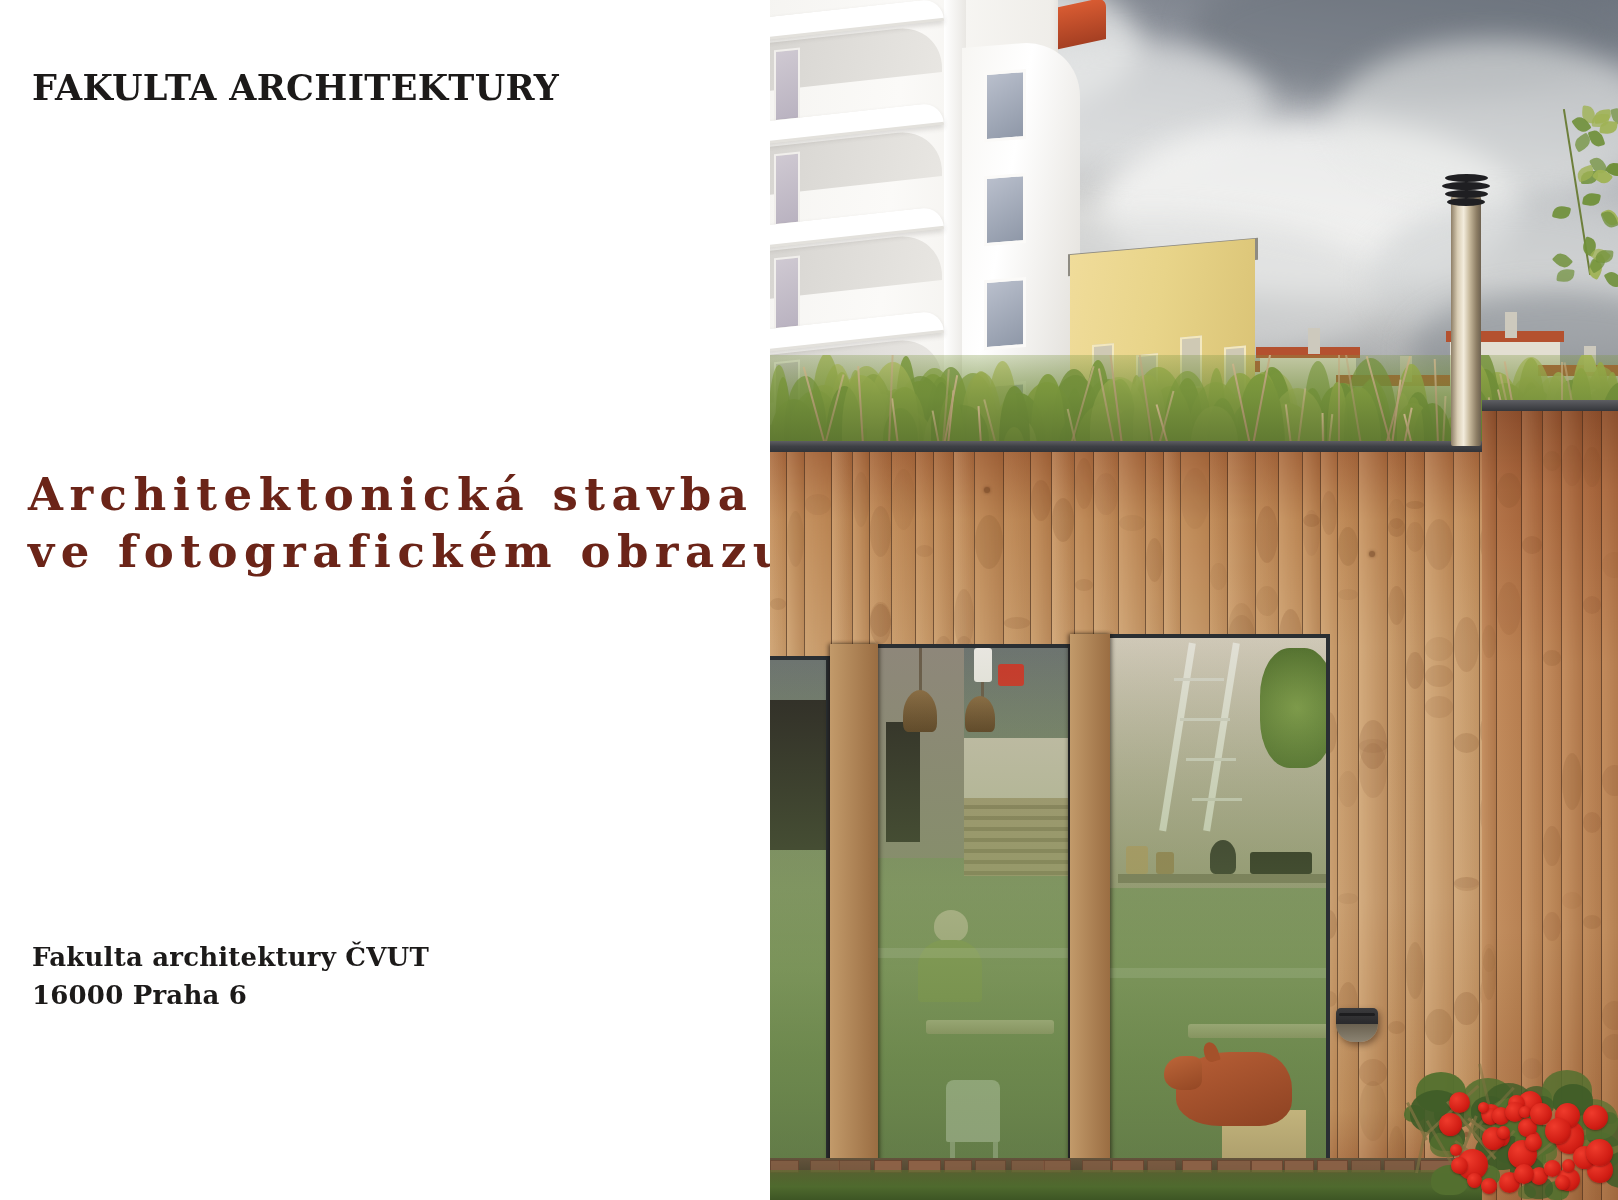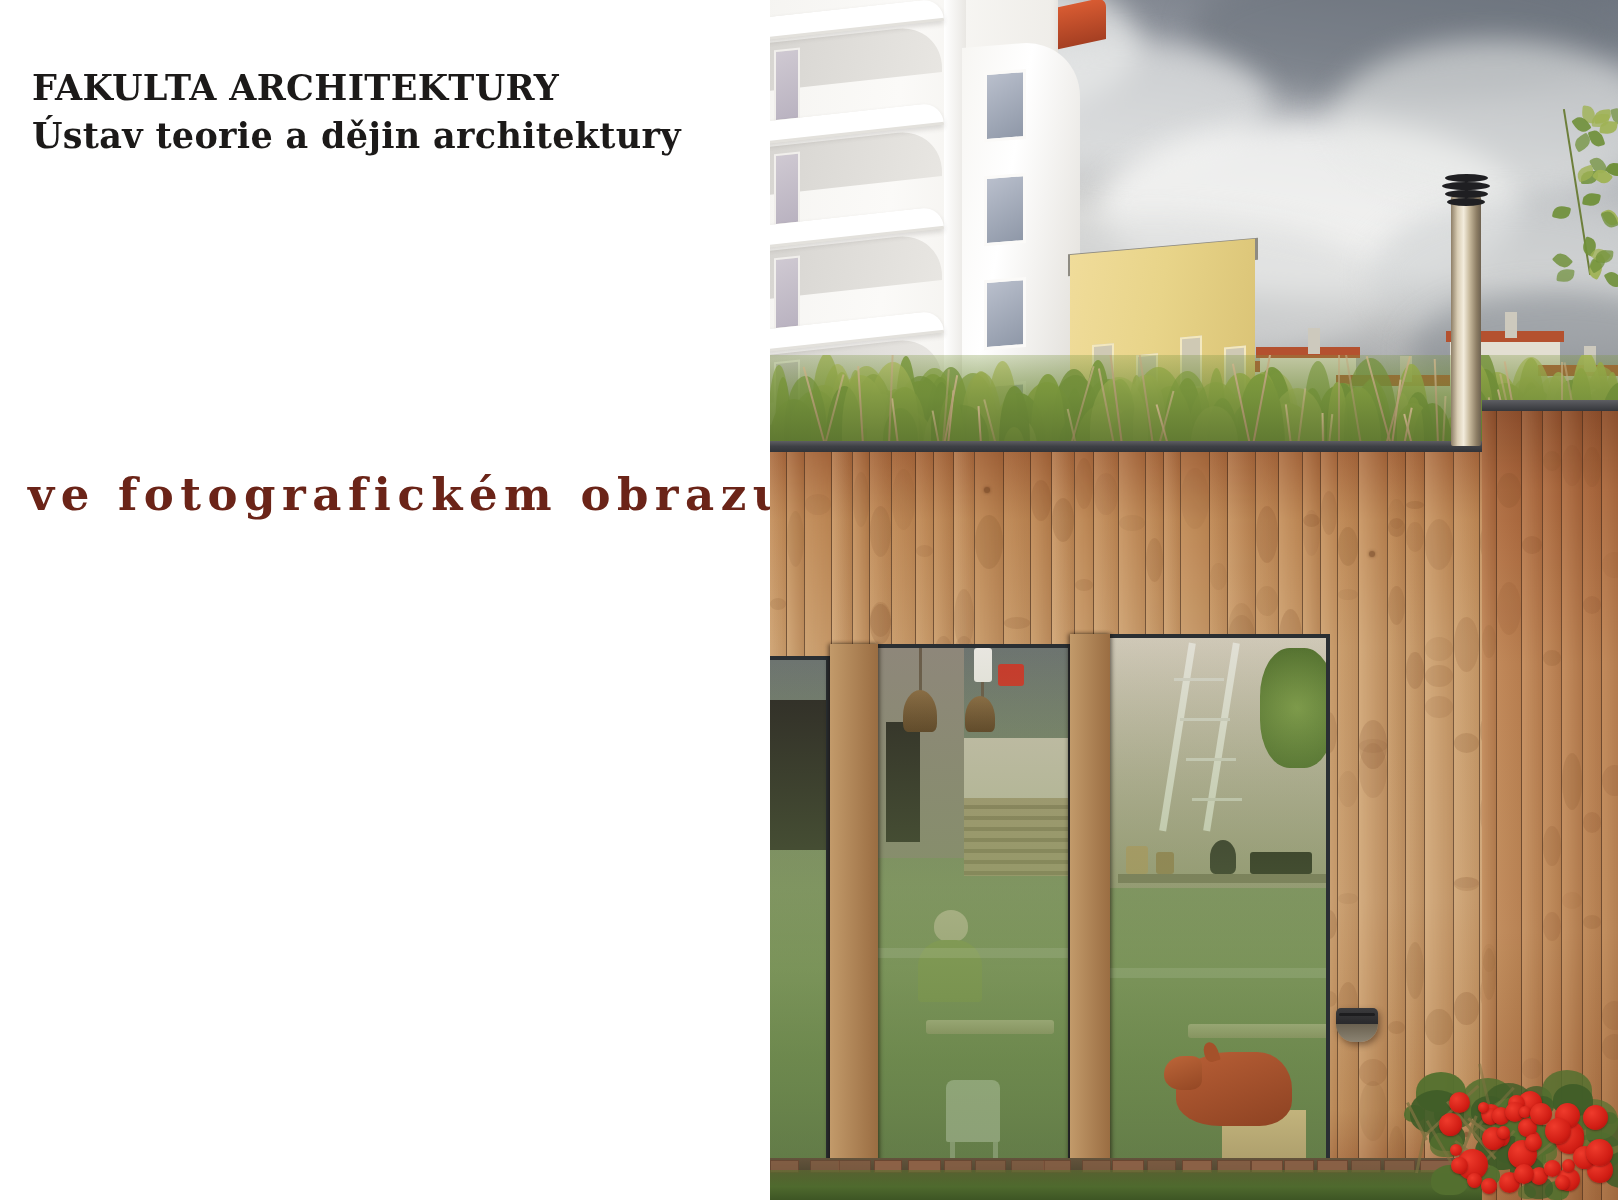"Ústav teorie a dějin architektury" div.org-line { html: <div>Ústav teorie a dějin architektury</div> -> none }
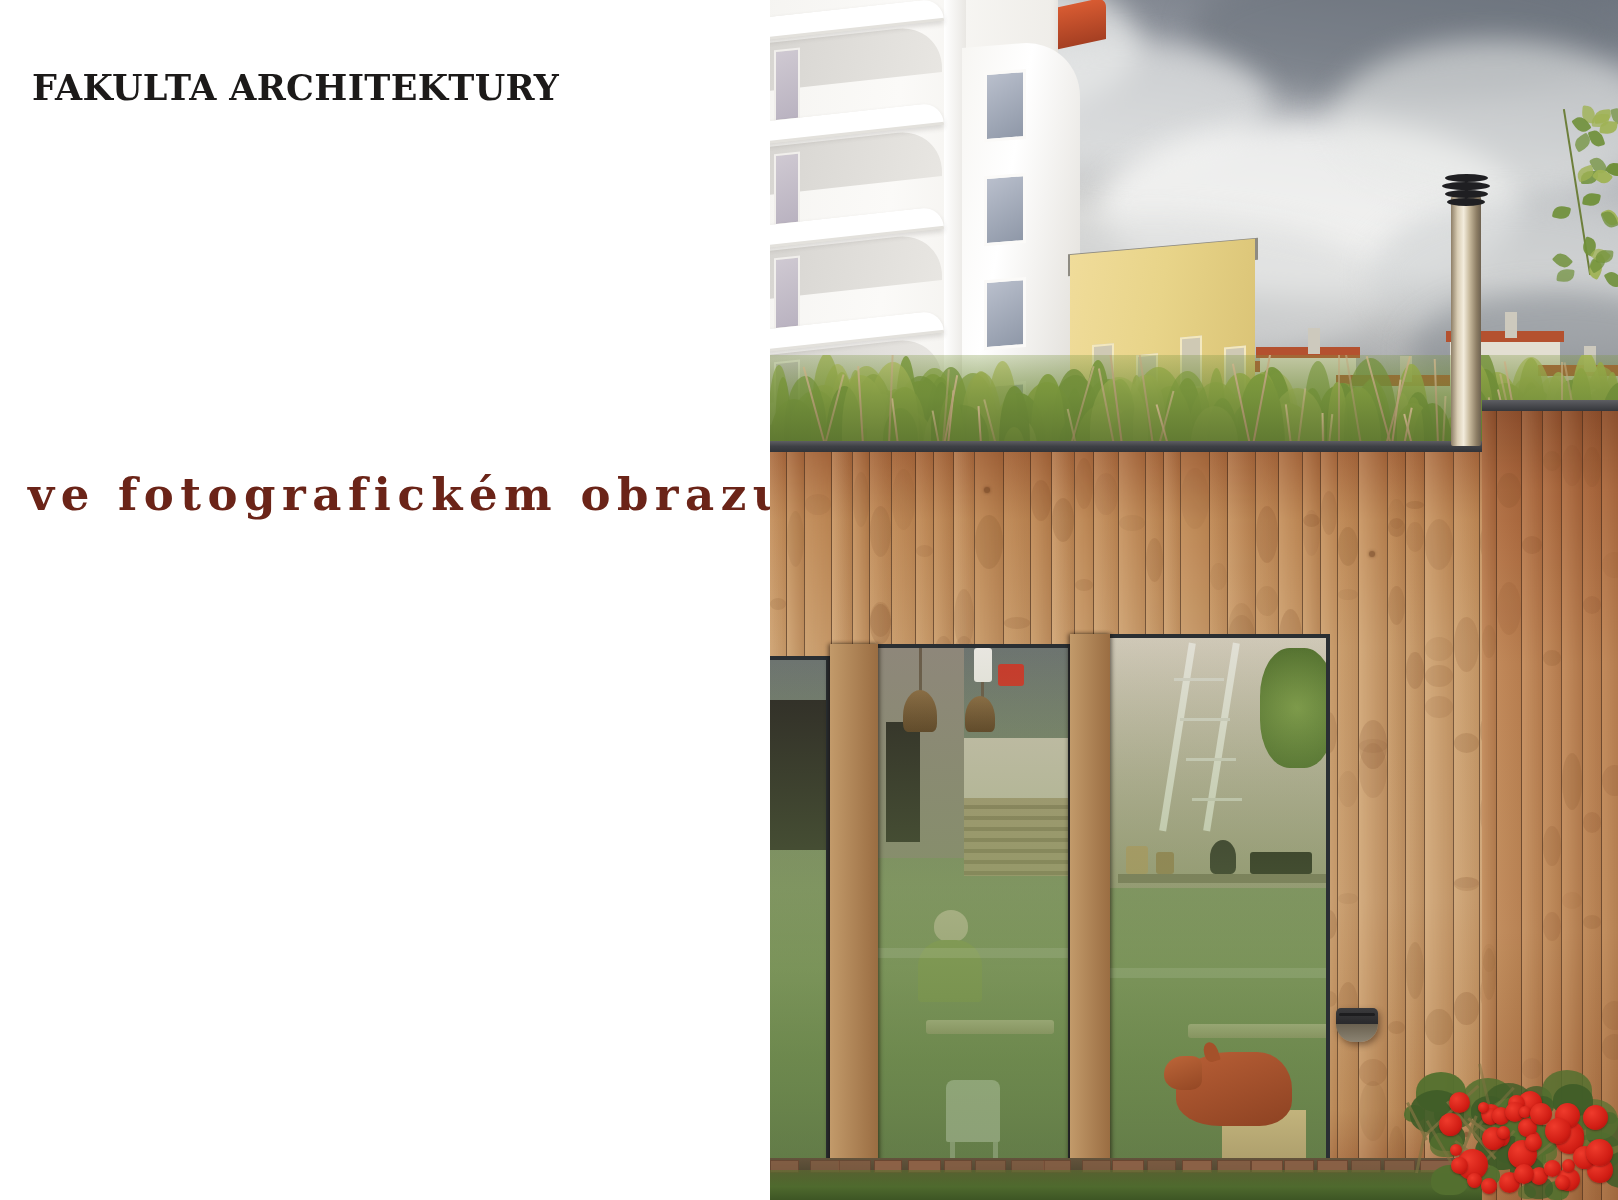"Architektonická stavba" div.title-line { html: none -> <div>Architektonická stavba</div> }
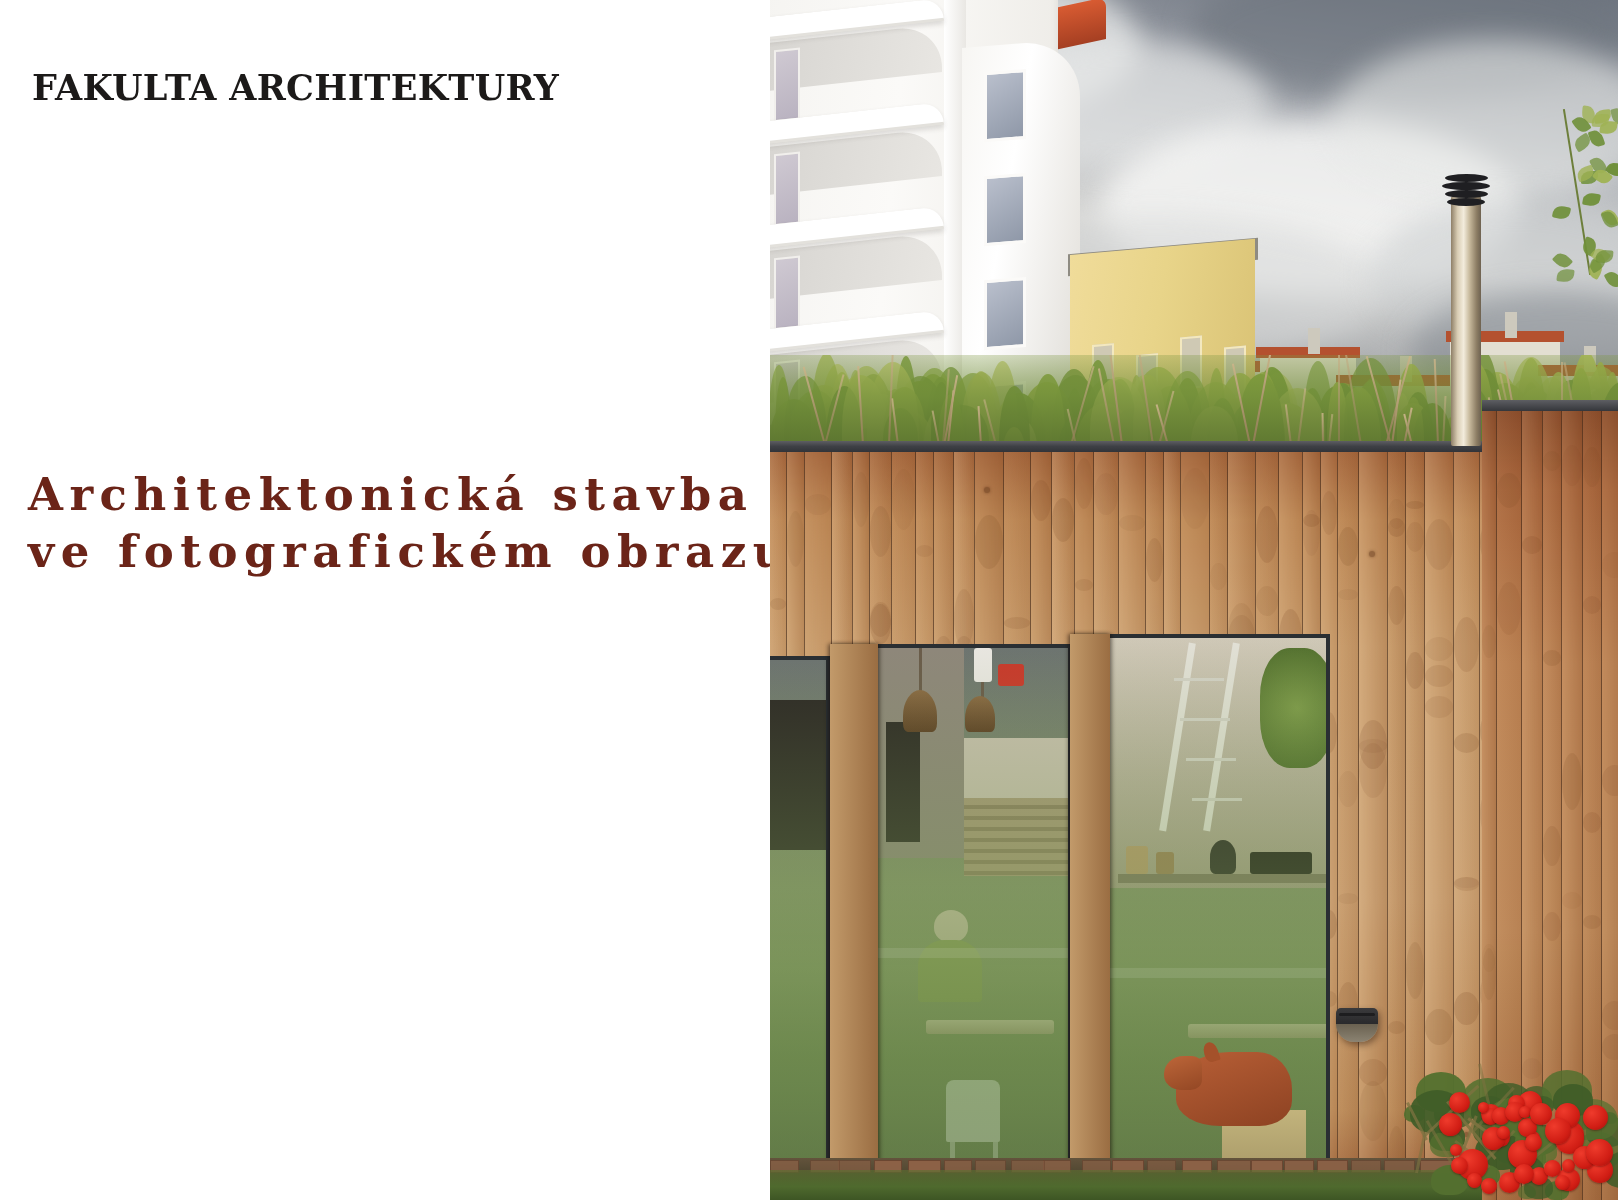"Fakulta architektury ČVUT" div.info-line { html: none -> <div>Fakulta architektury ČVUT</div> }
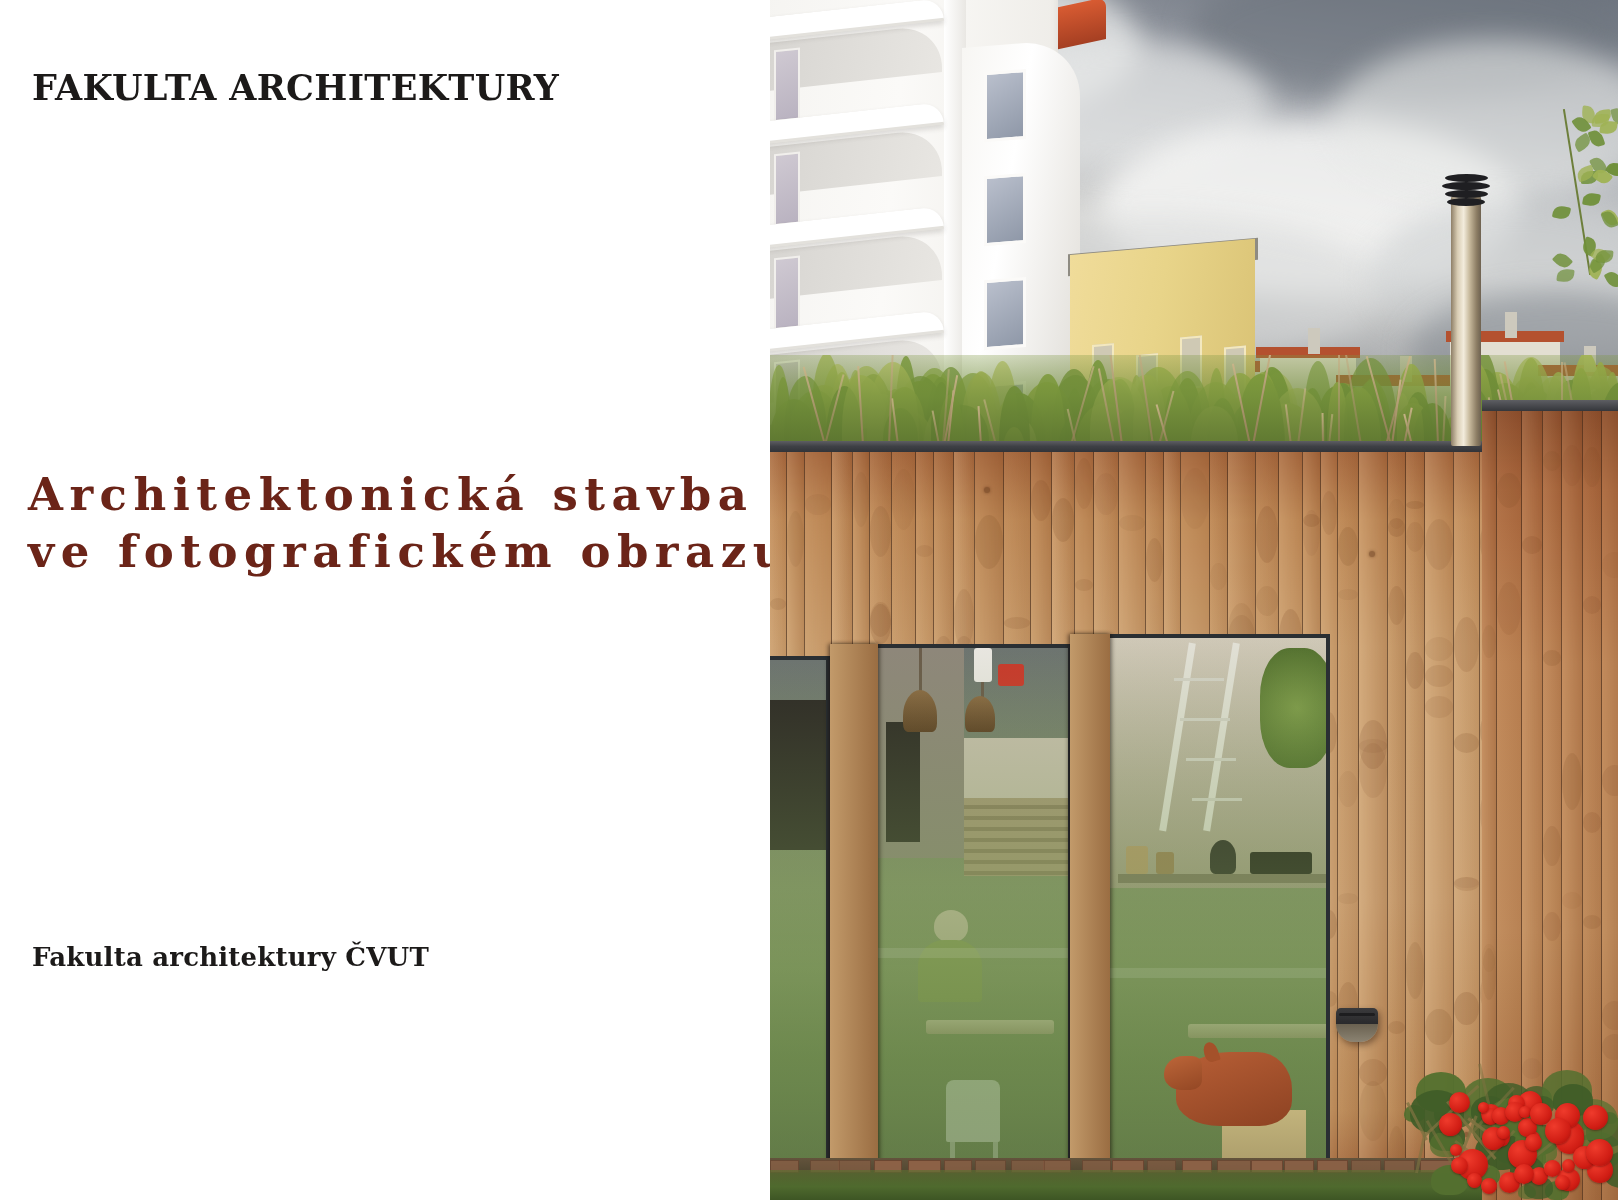"16000 Praha 6" div.info-line { html: none -> <div>16000 Praha 6</div> }
